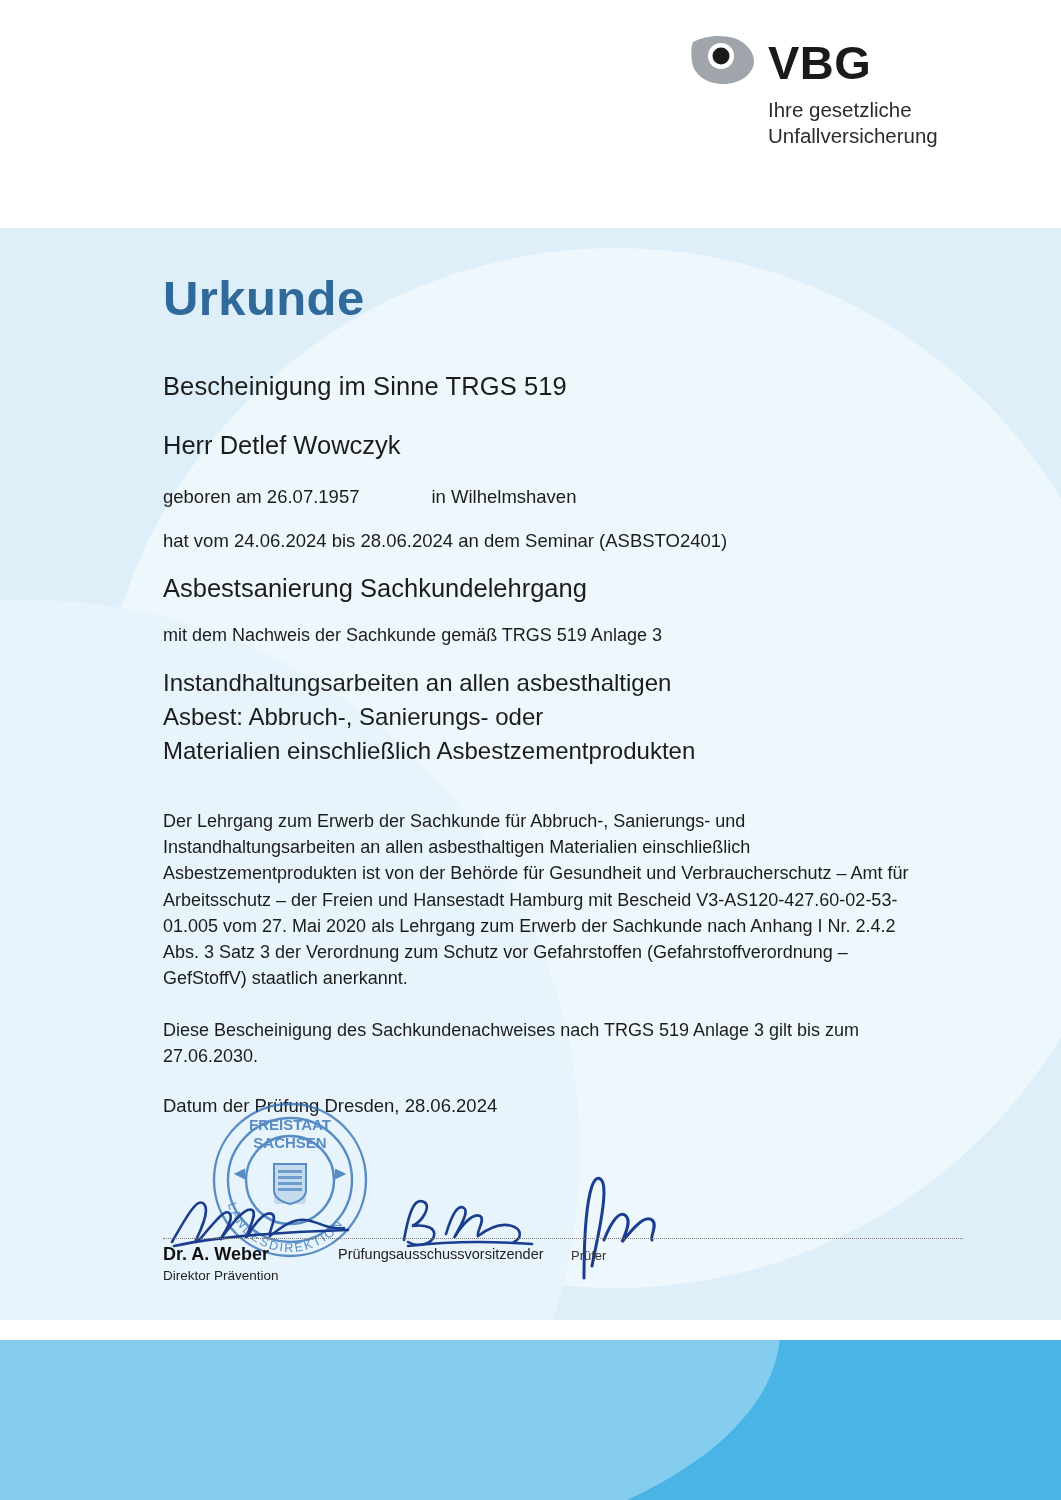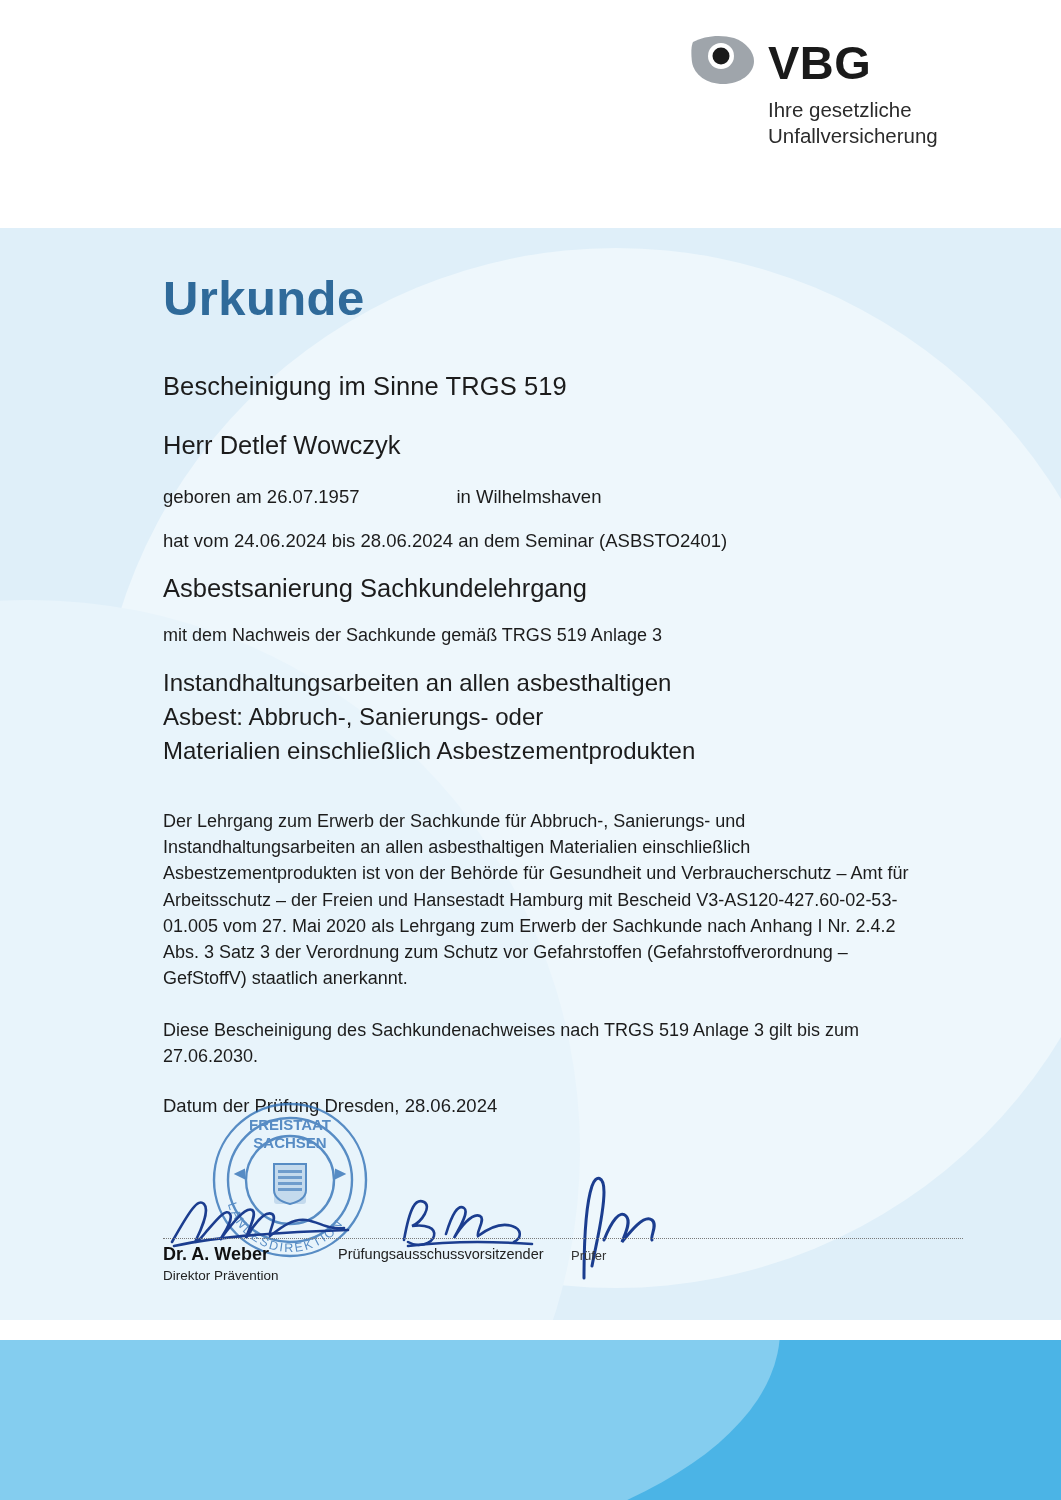"geboren am 26.07.1957" .born-row { gap: 97px -> 72px }
